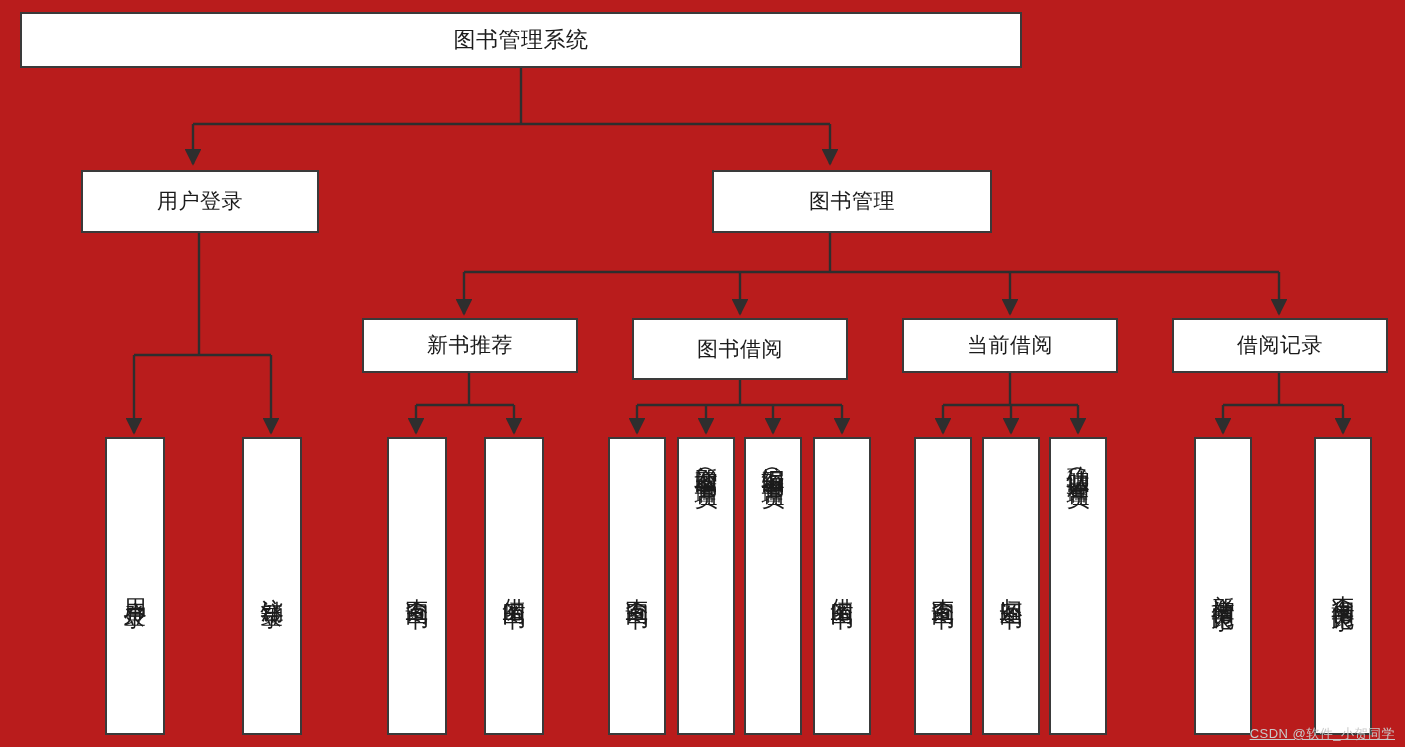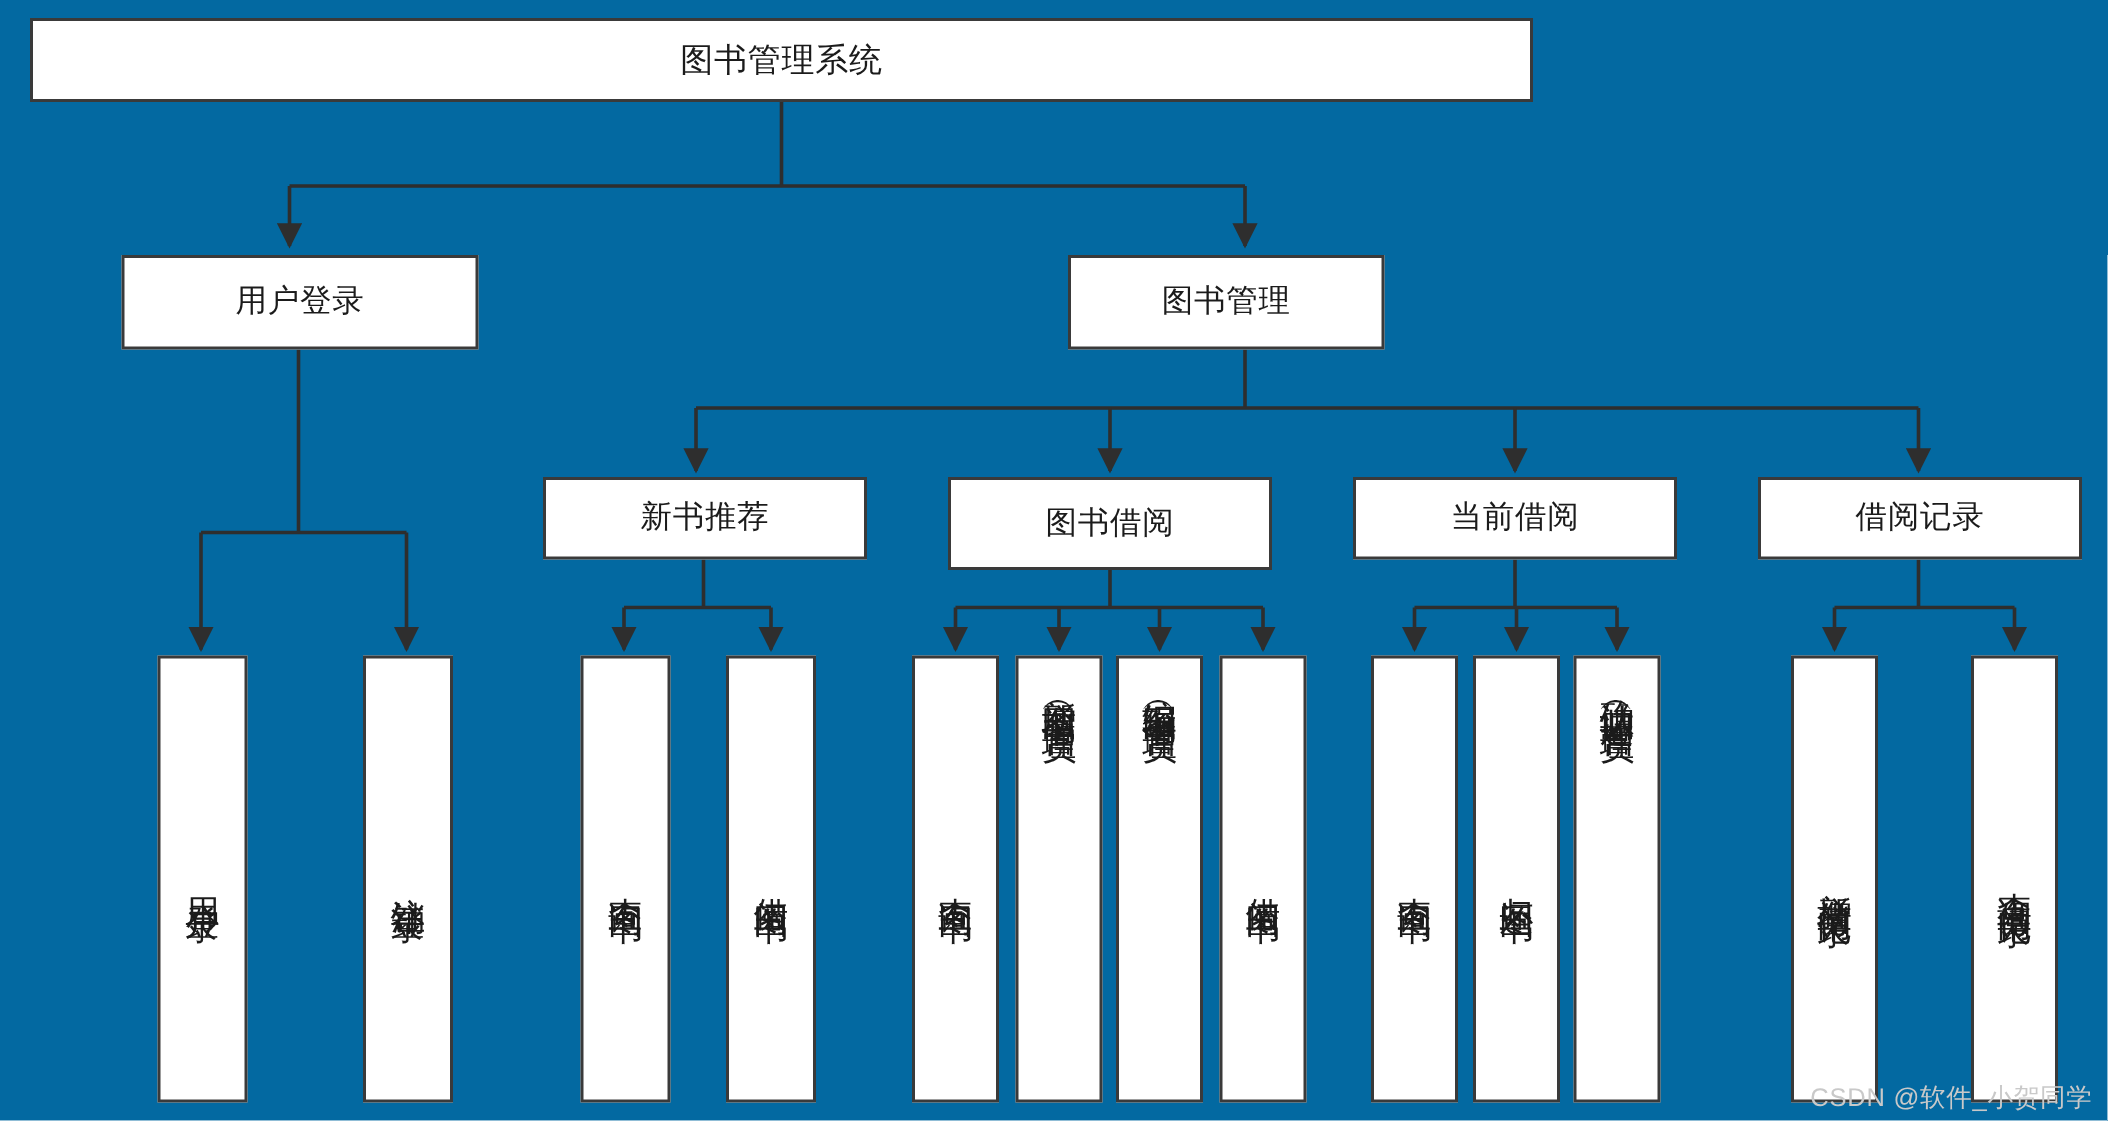"图书管理系统" #canvas { background: #0369a1 -> #b91c1c }
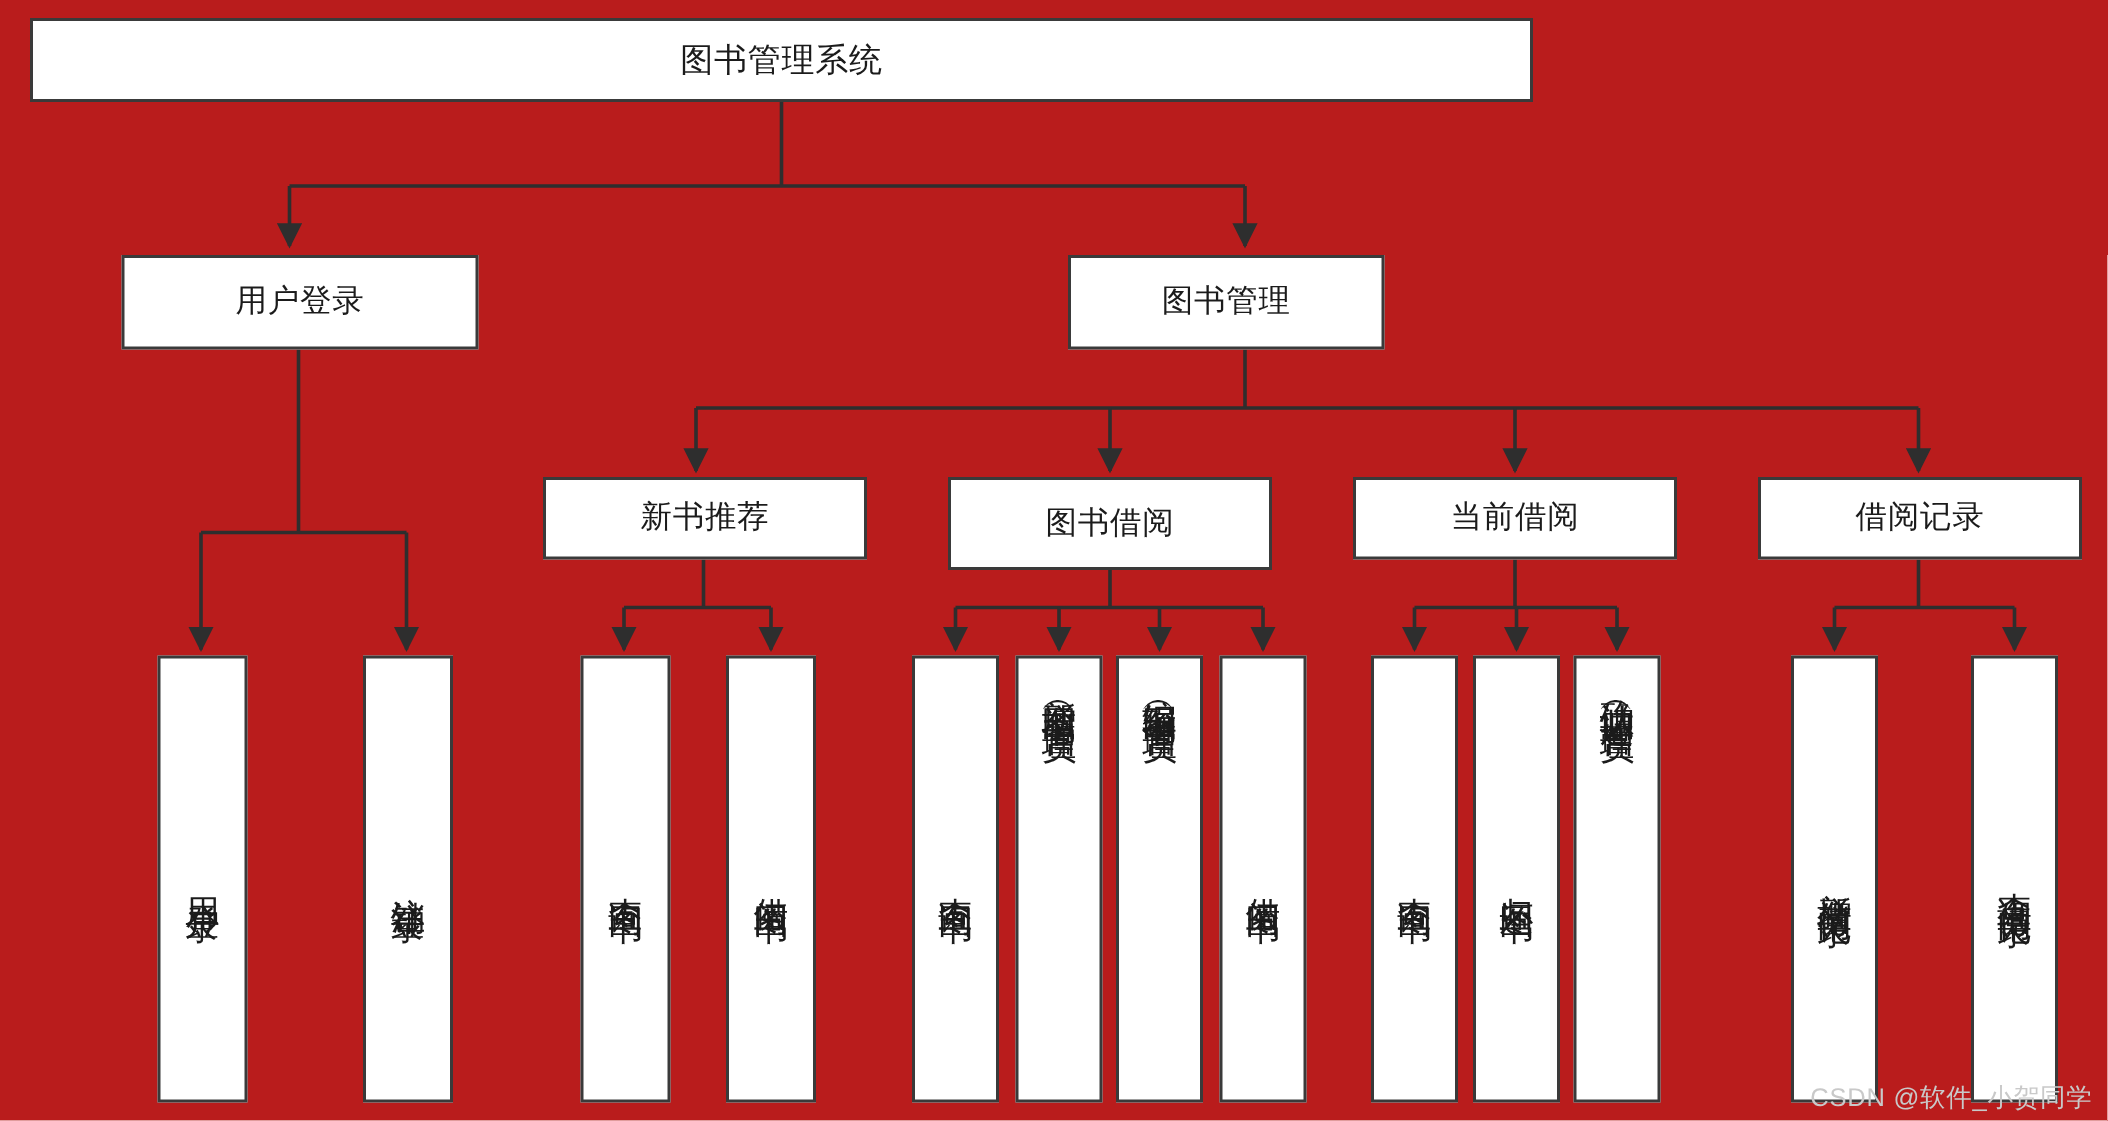"图书管理" div.node { width: 211px -> 280px }
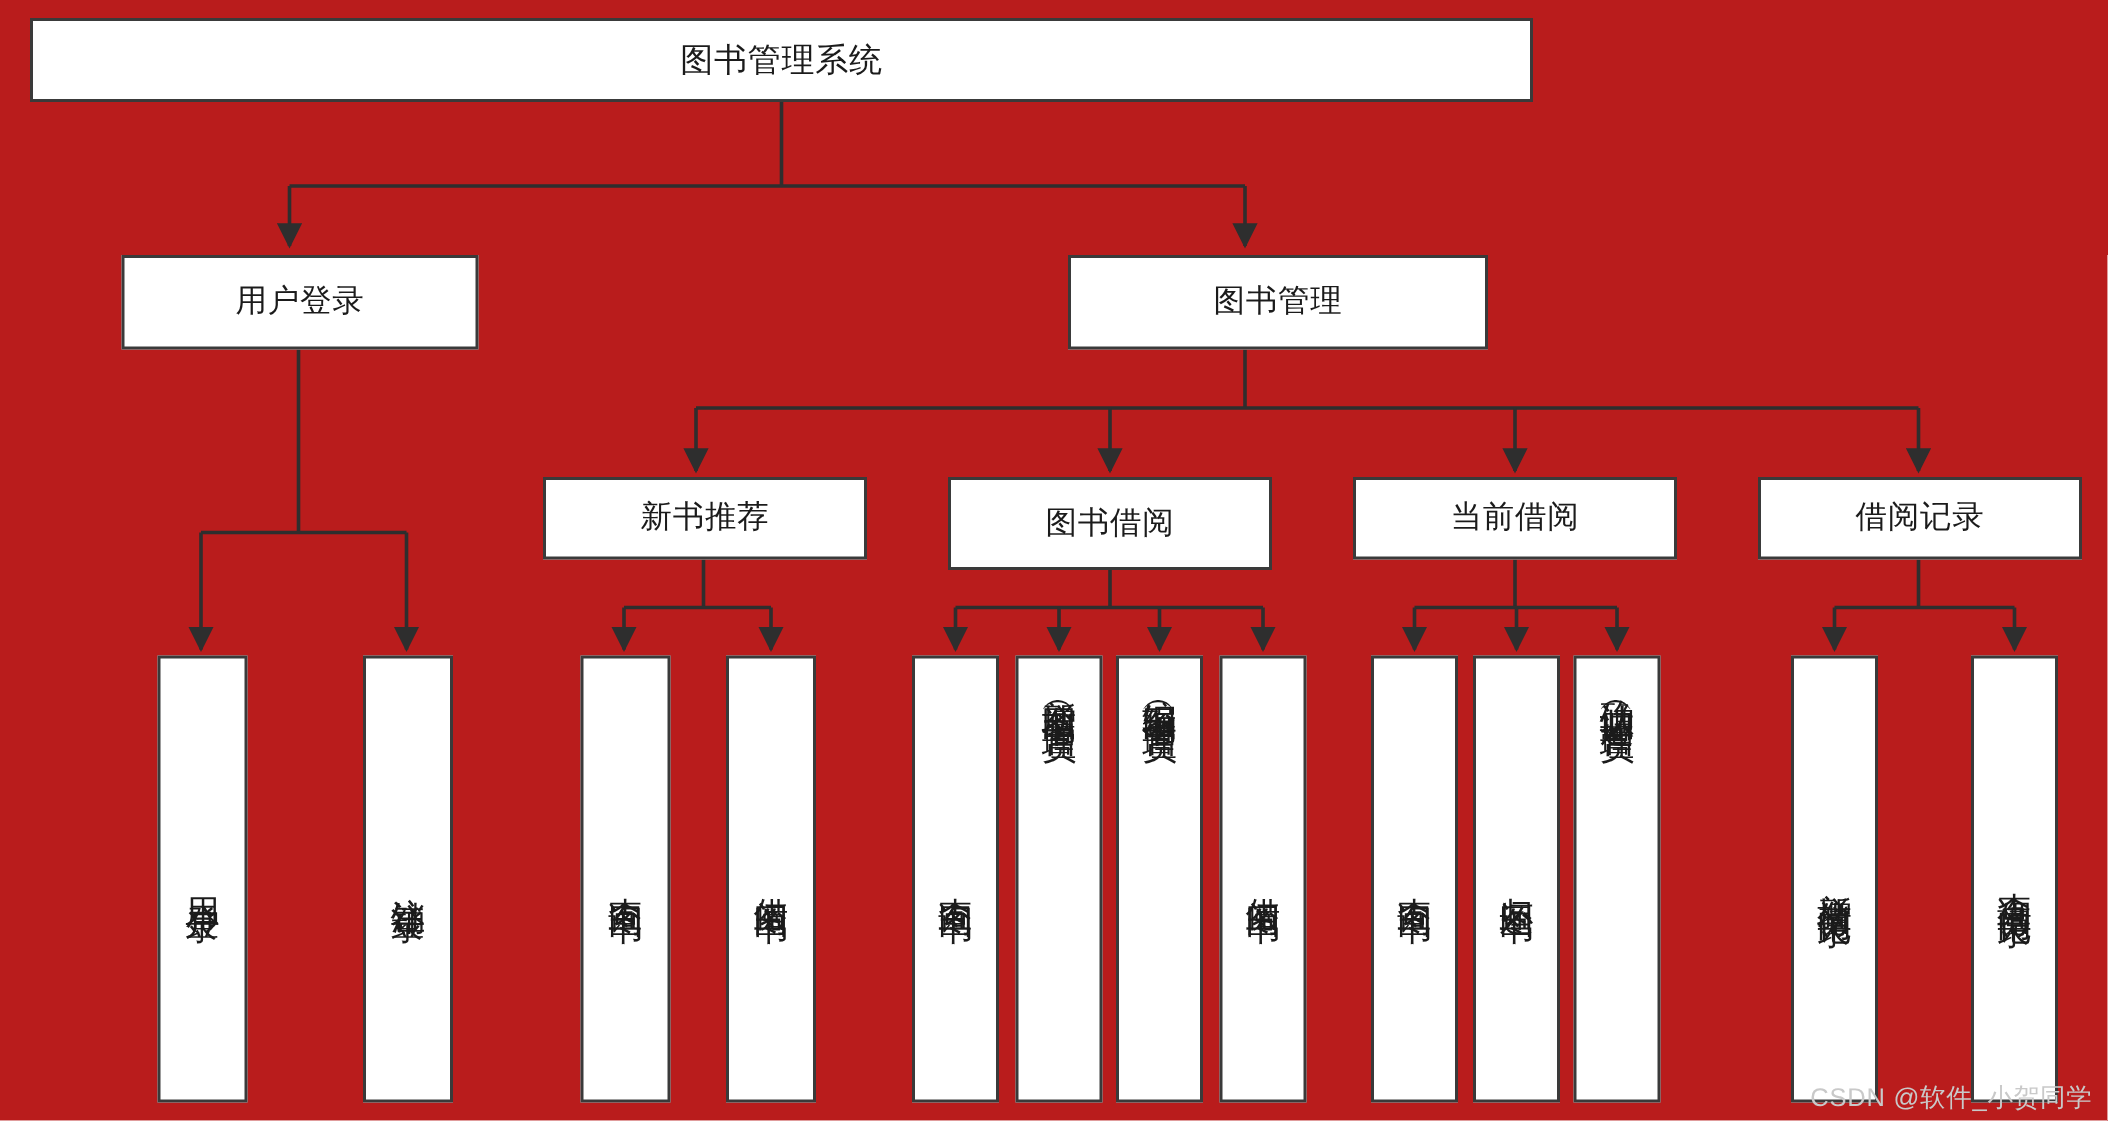"CSDN @软件_小贺同学" #watermark { font-size: 17px -> 13px; text-decoration: none -> underline }
